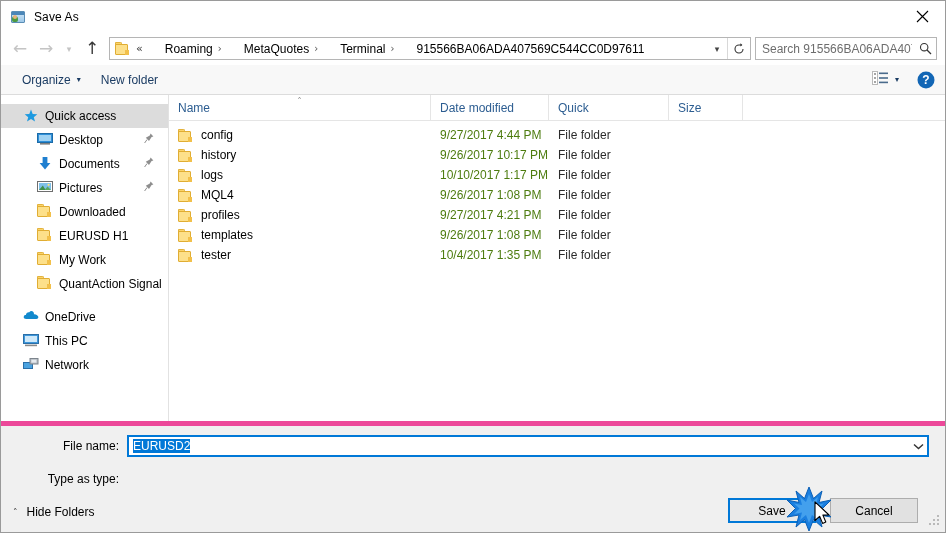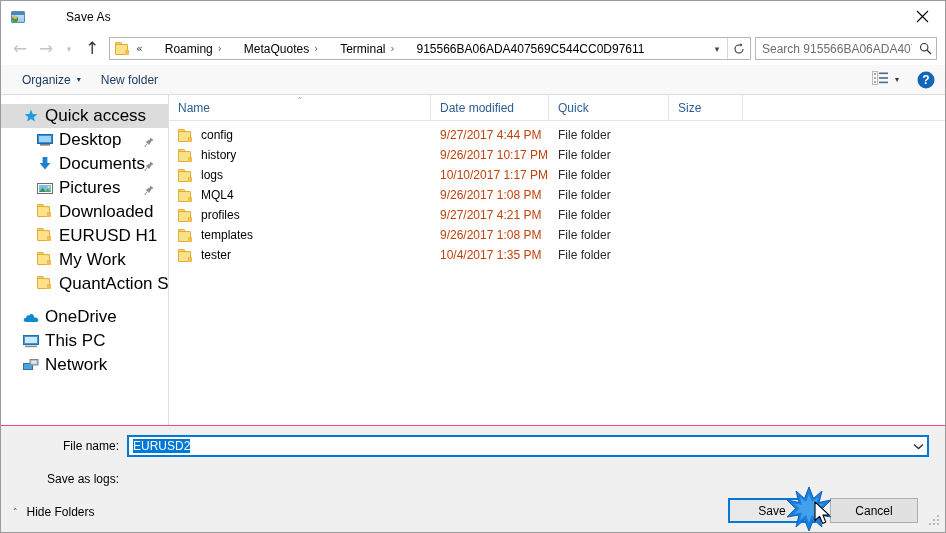"Save As" .title-text { margin-left: 32px -> none }
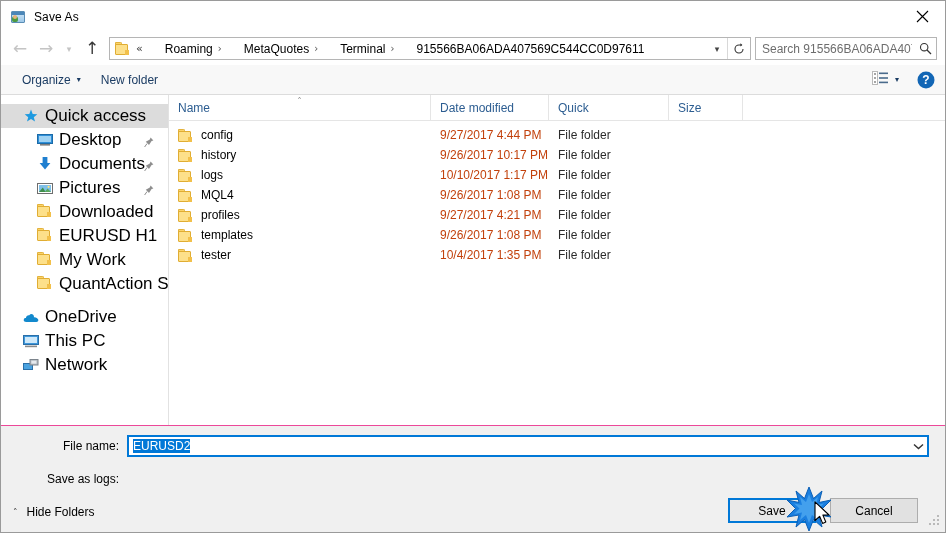"Quick access" .sb-item { font-size: 17px -> 12px }
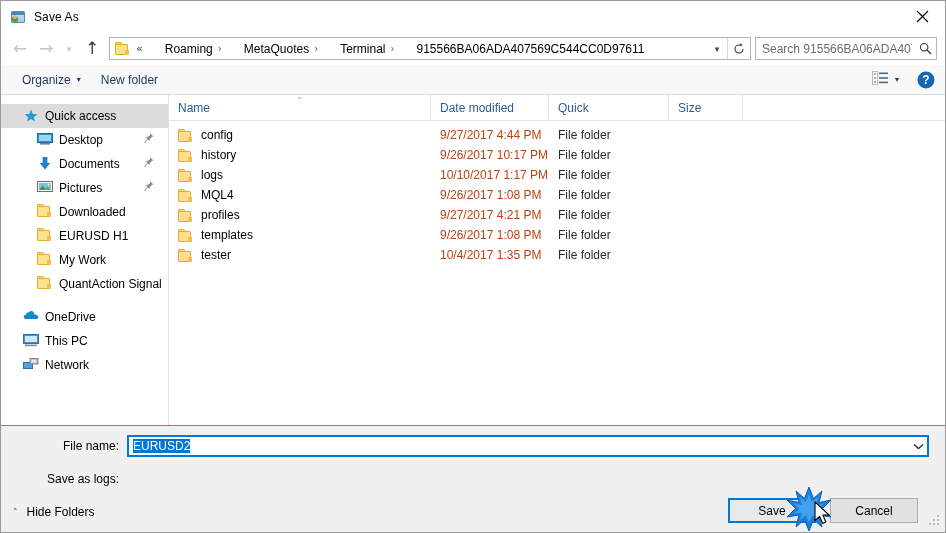"9/27/2017 4:44 PM" .r-date { color: #c2410c -> #4d7c0f }
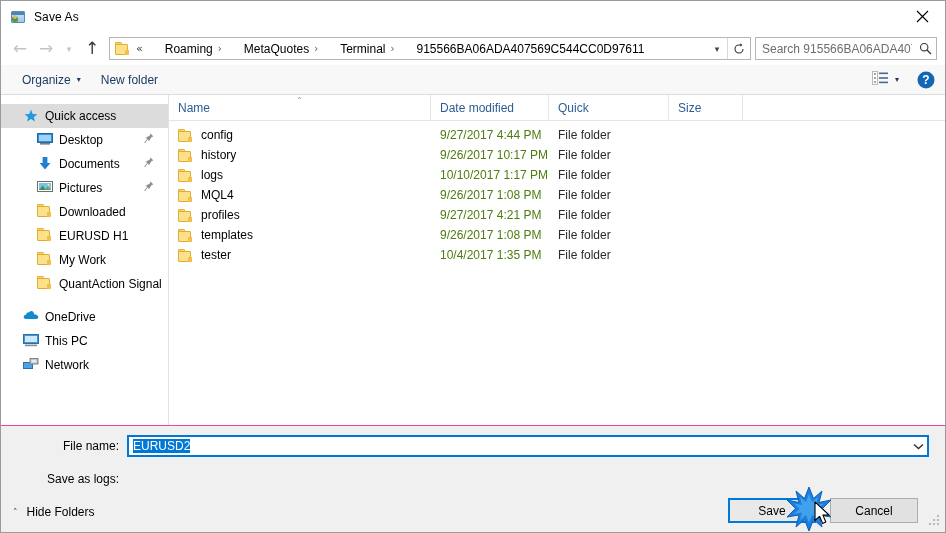"File name:" .footer { border-top: 1px solid #ec4899 -> 5px solid #ec4899 }
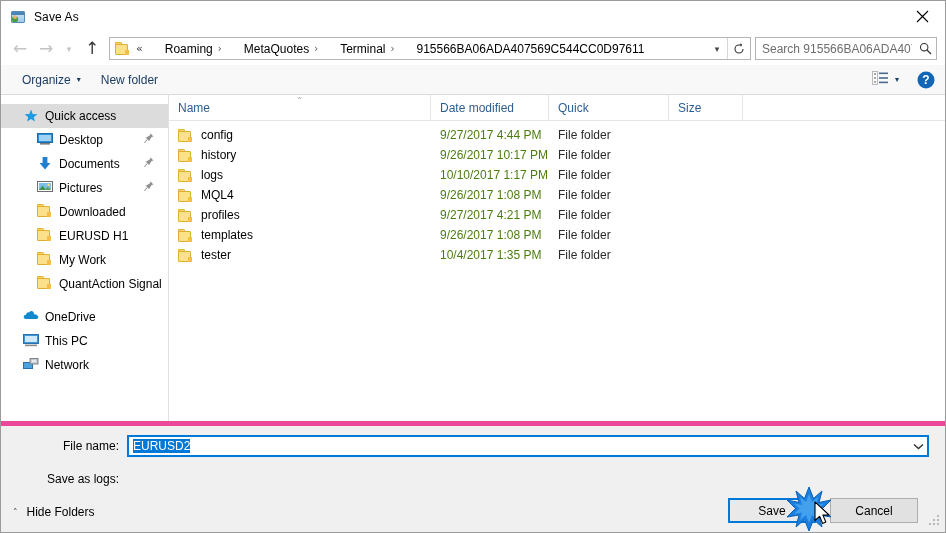"Save as logs:" div.flabel { text: Save as logs -> Type as type }
